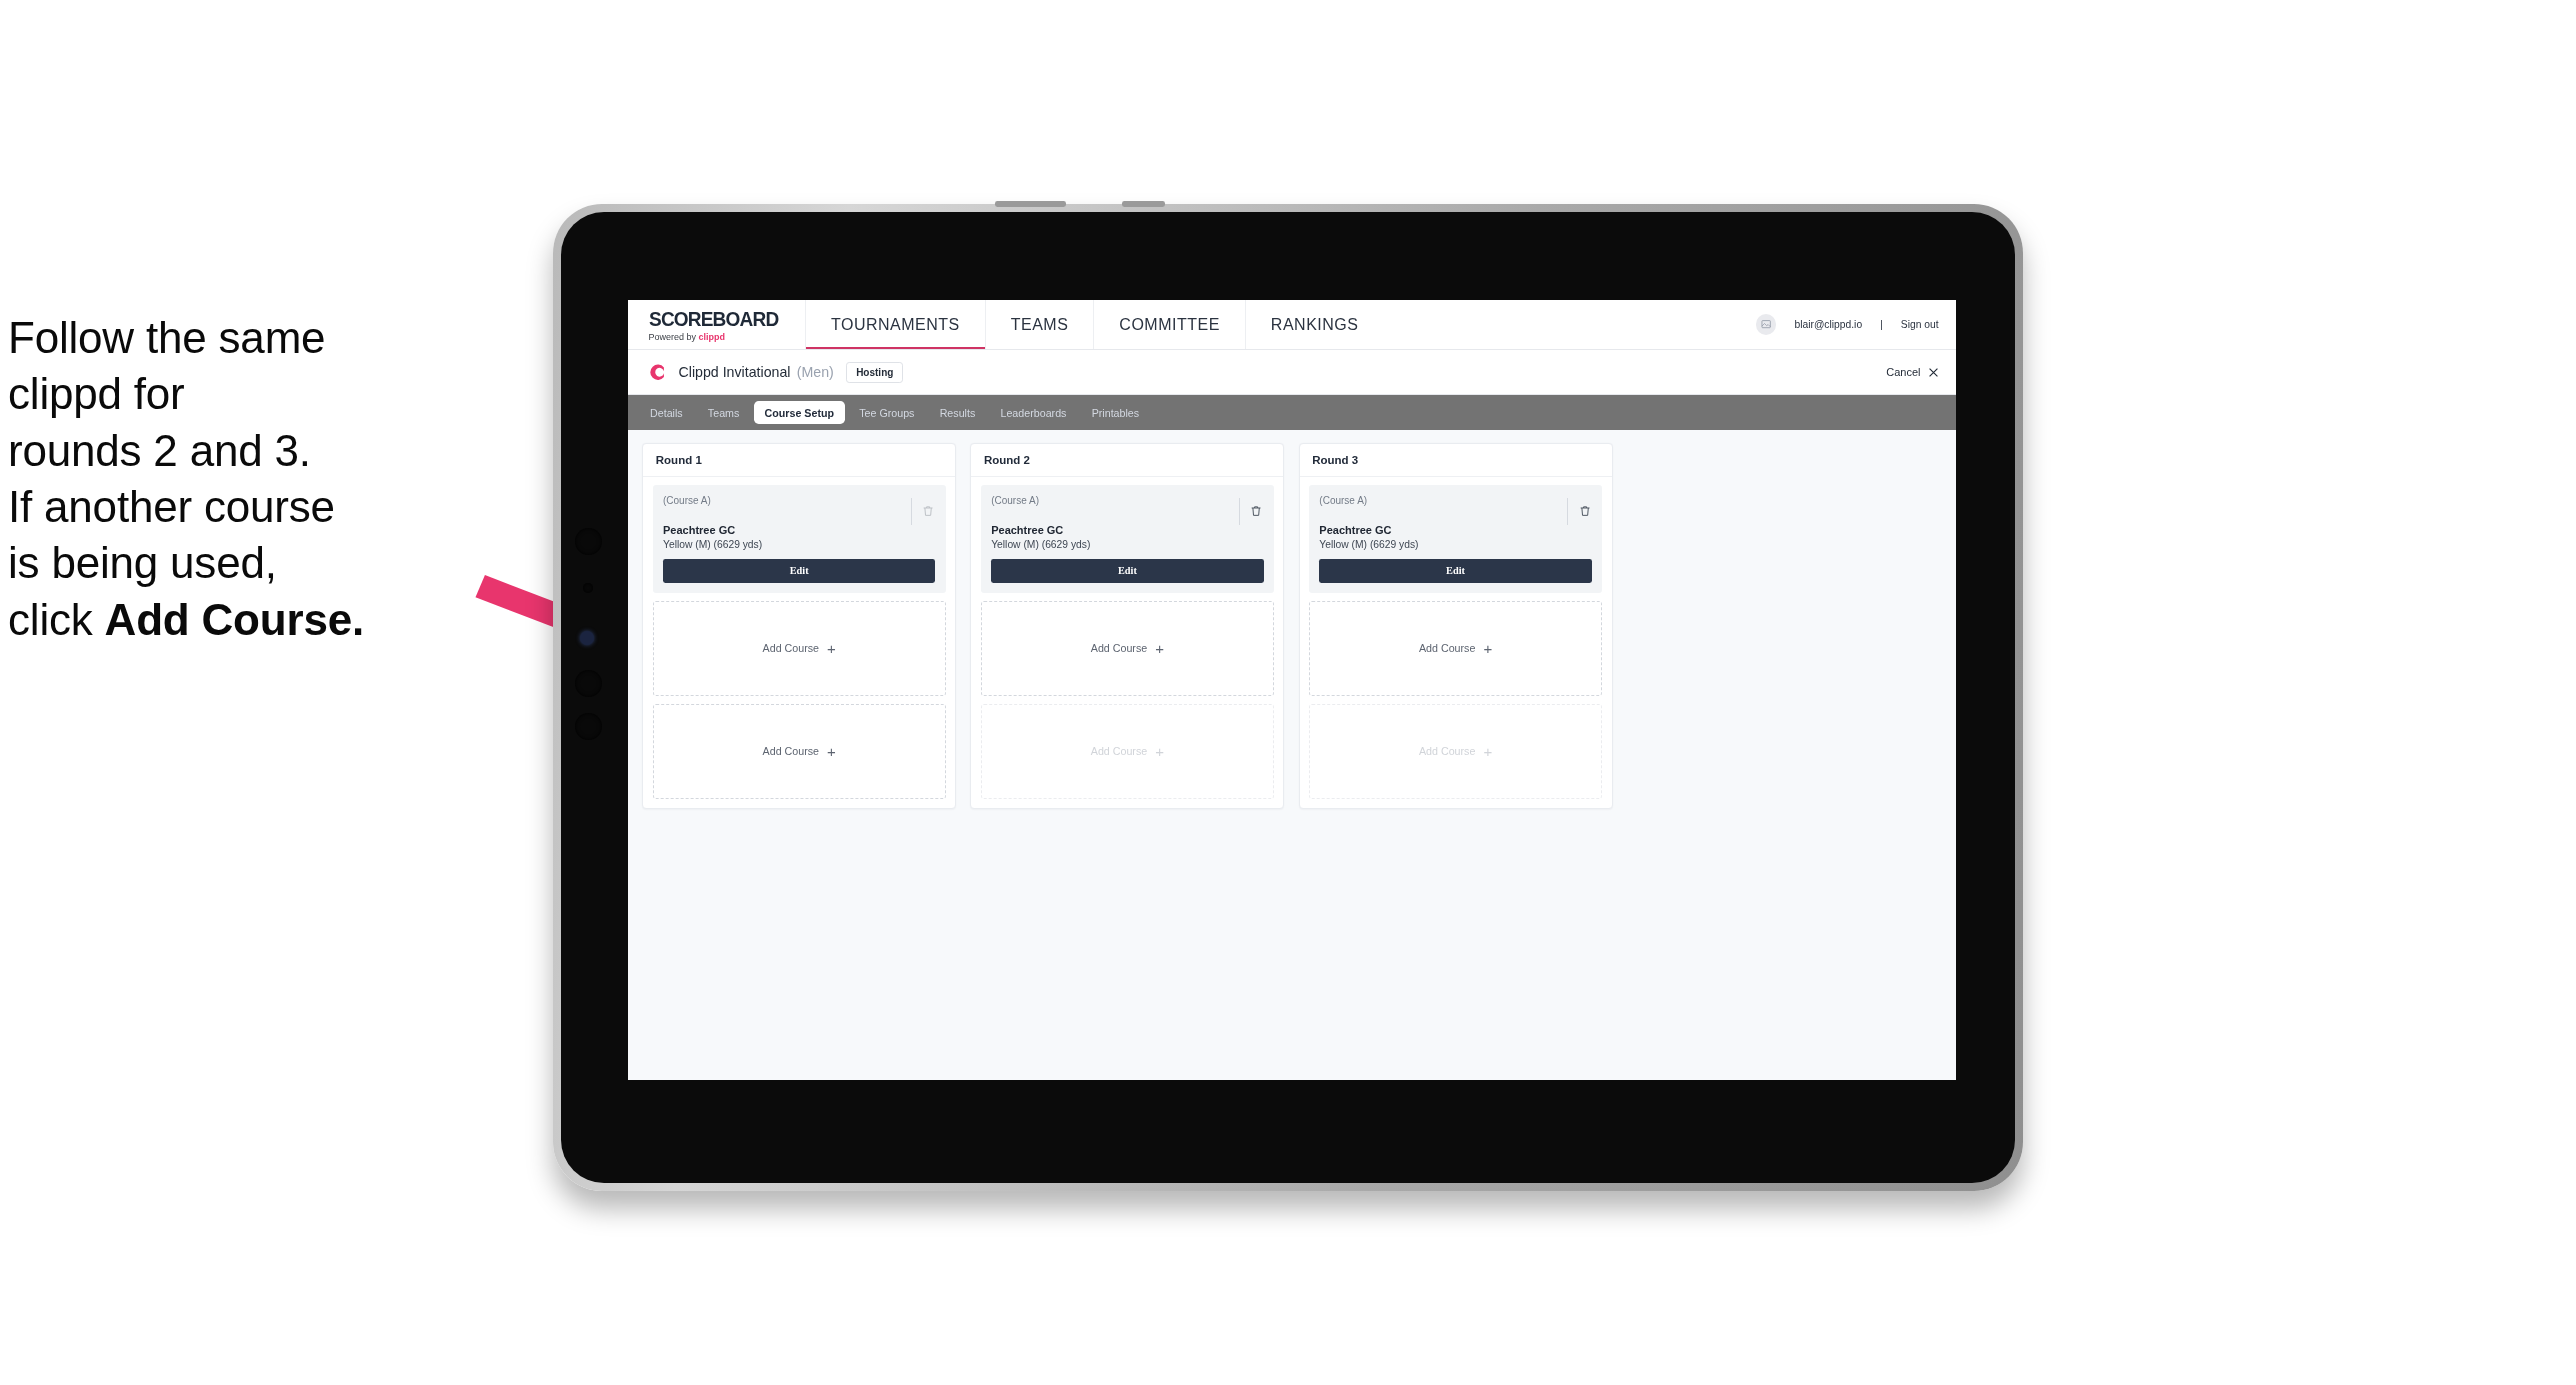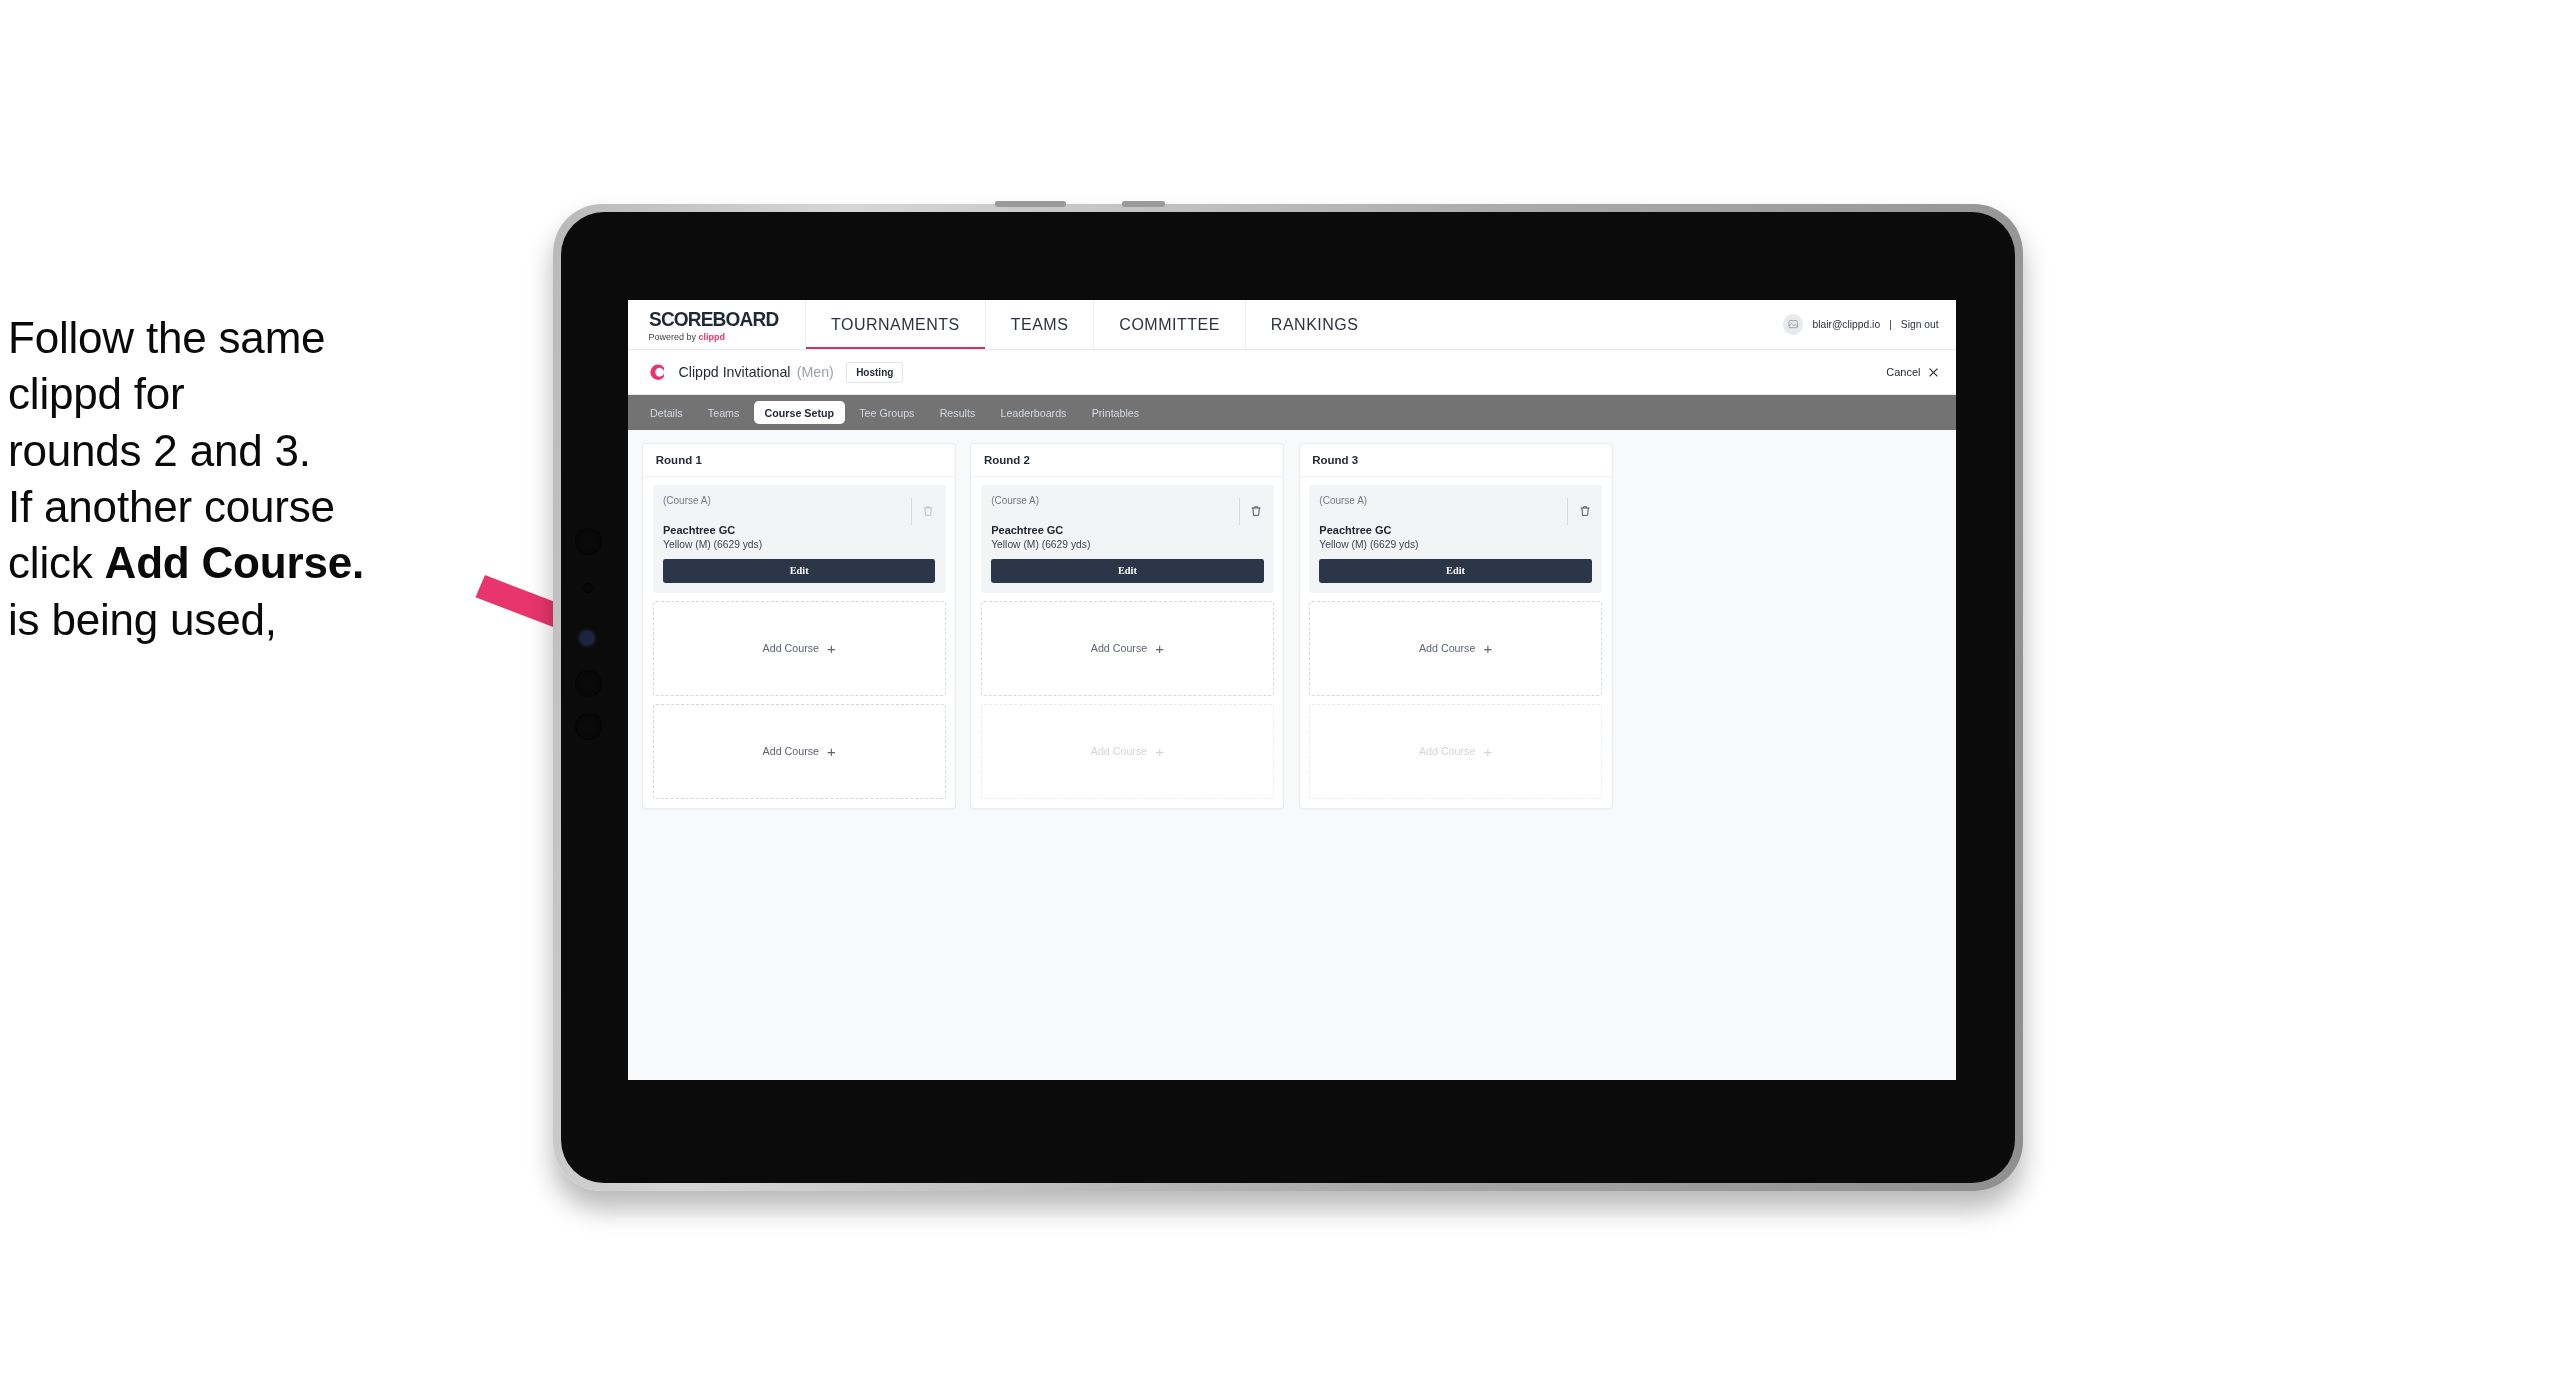"blair@clippd.io" #gnav-right { gap: 9px -> 18px }
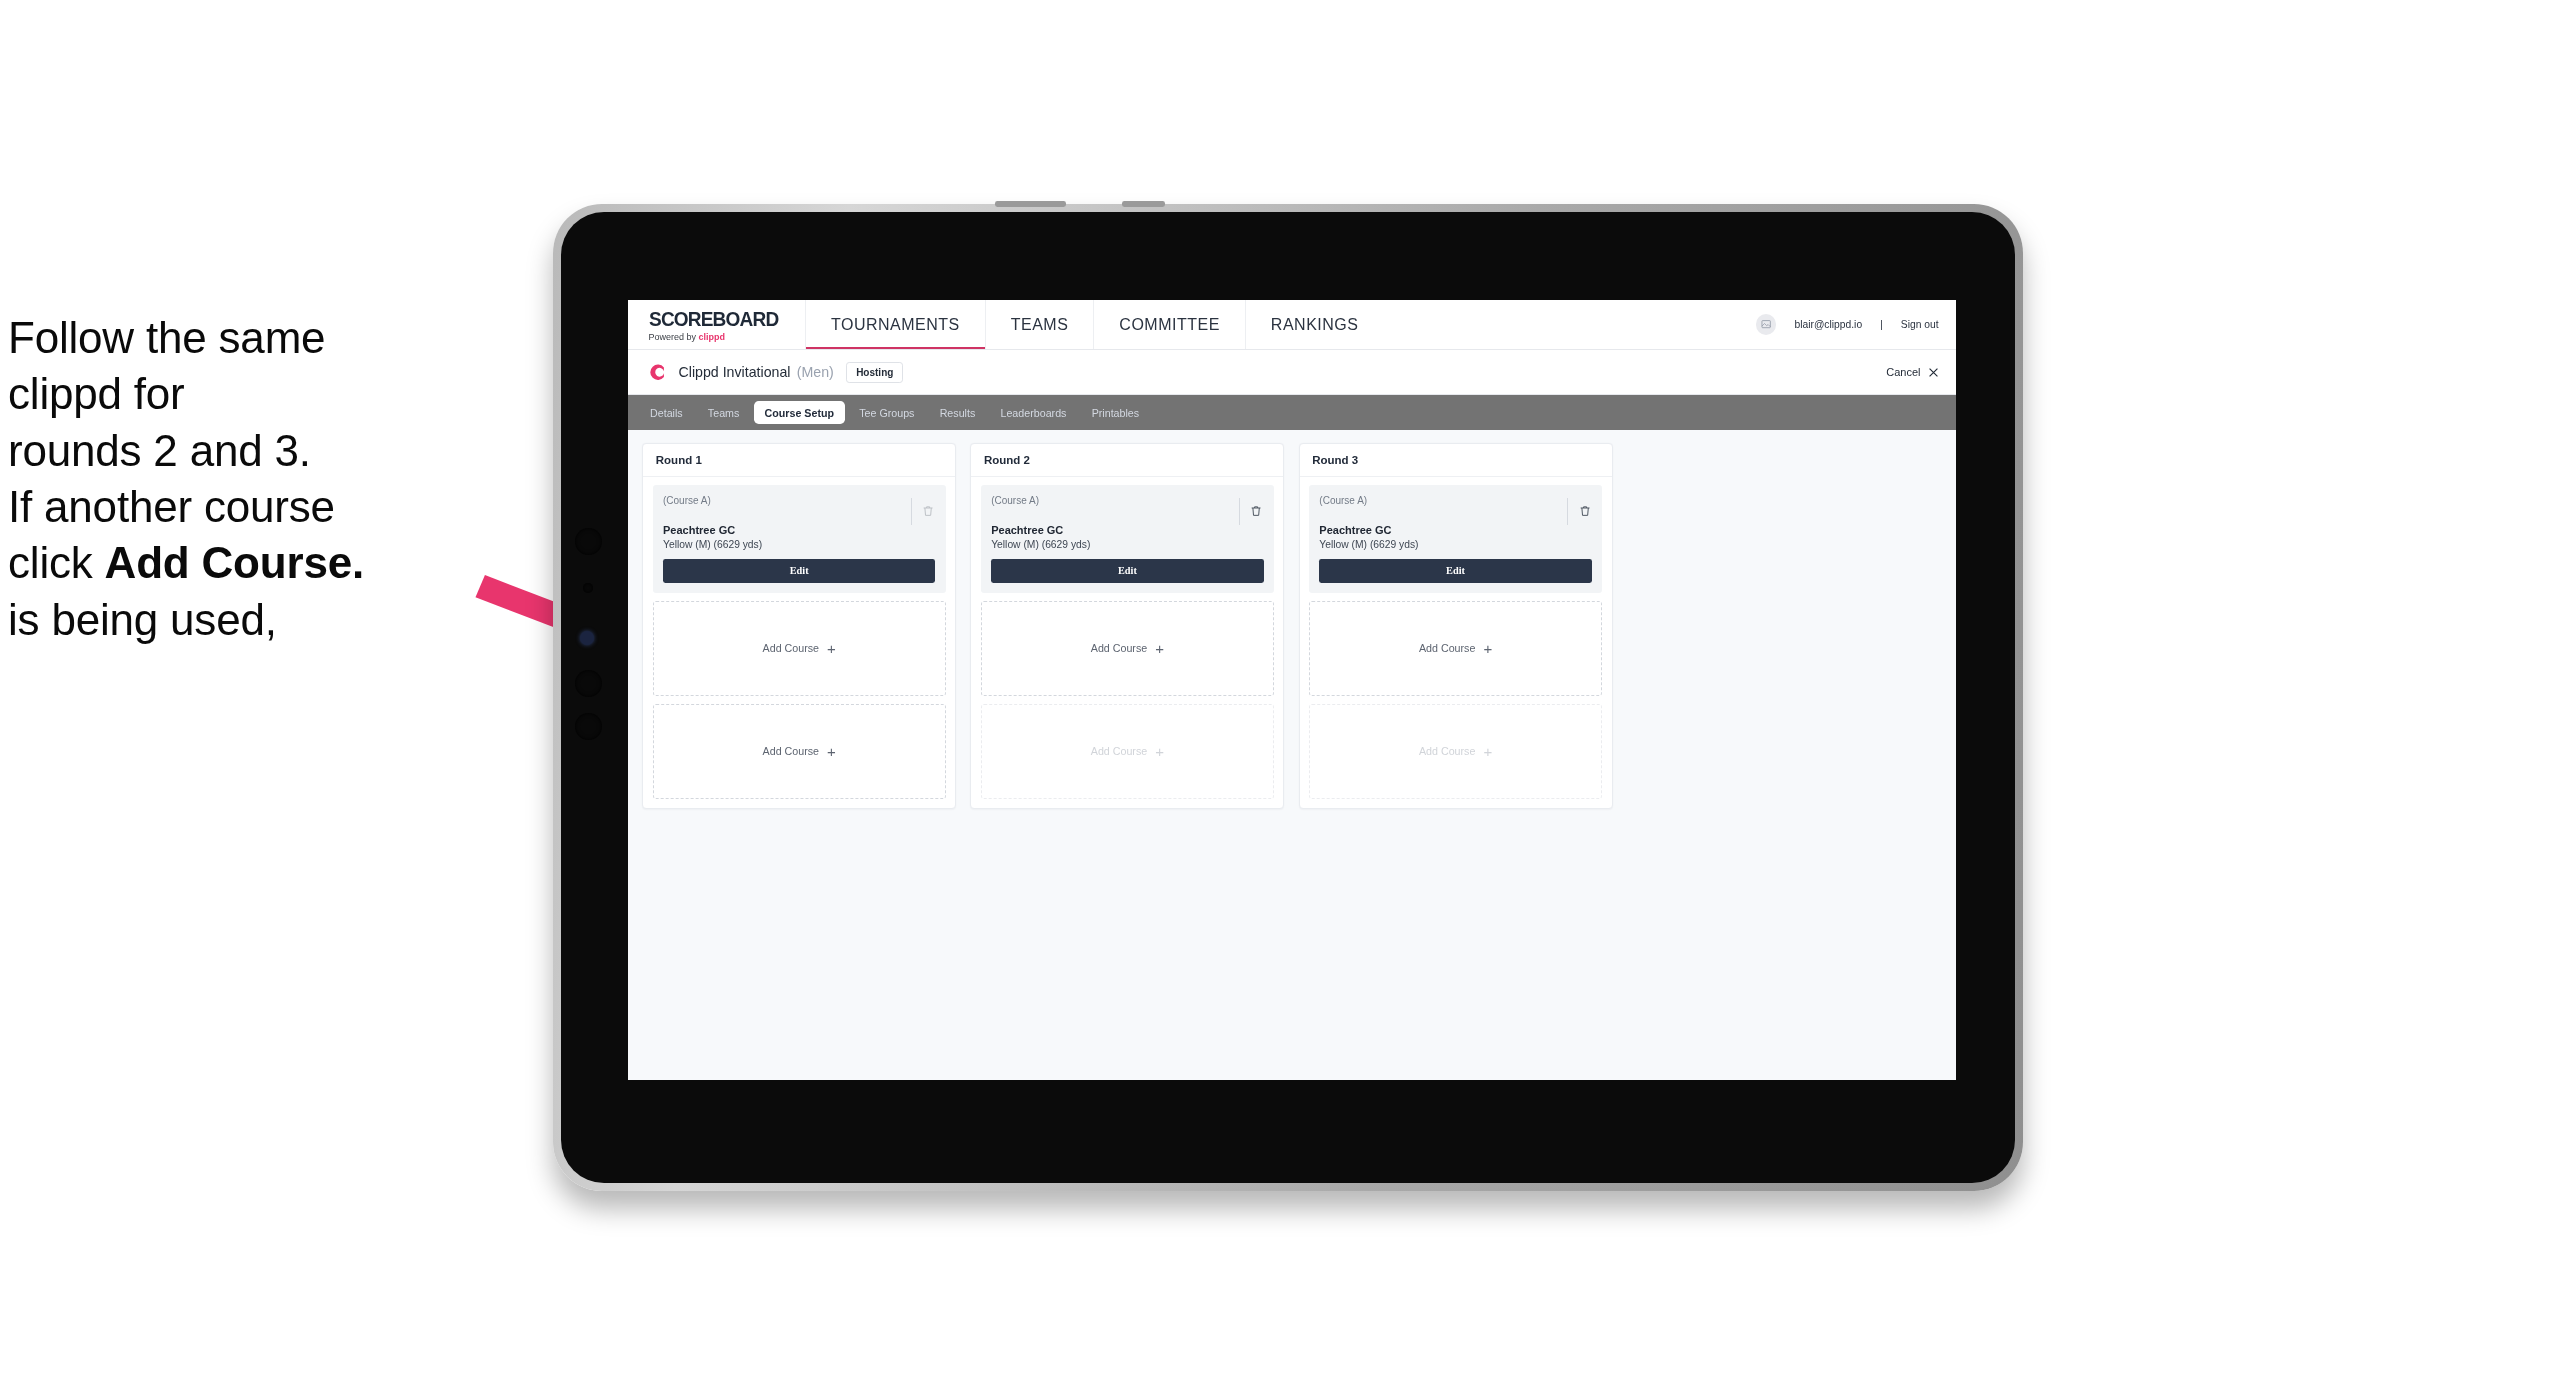"click Add Course." span.ln { order: before "is being used," -> after "is being used," }
